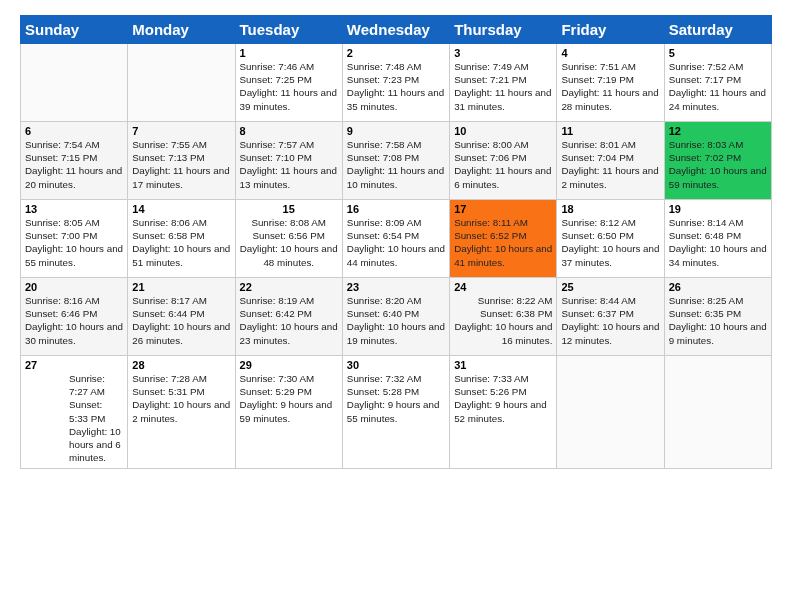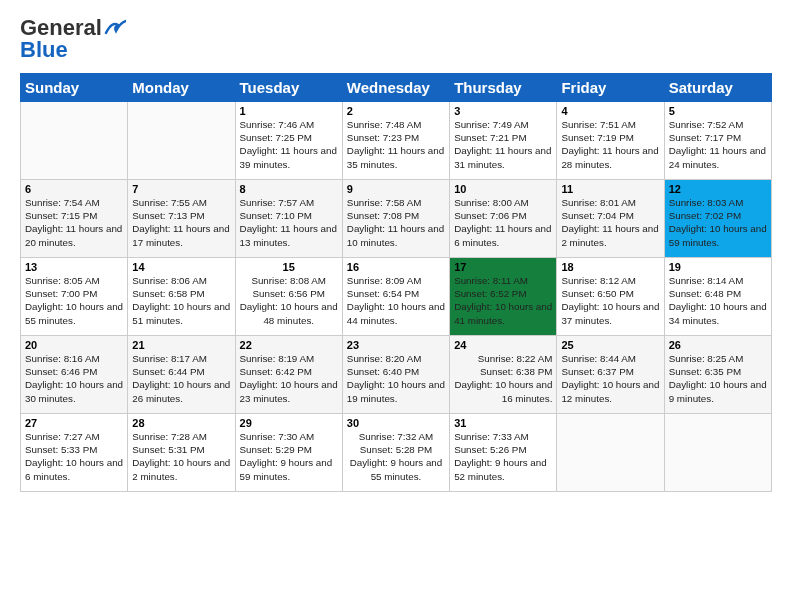"General" div.header { html: <div> <div> <div> <span>General</span> <svg> <path></path> </svg> </div> <span>Blue</span> </div> <div> <div></div> <div></div> </div> </div> -> none }
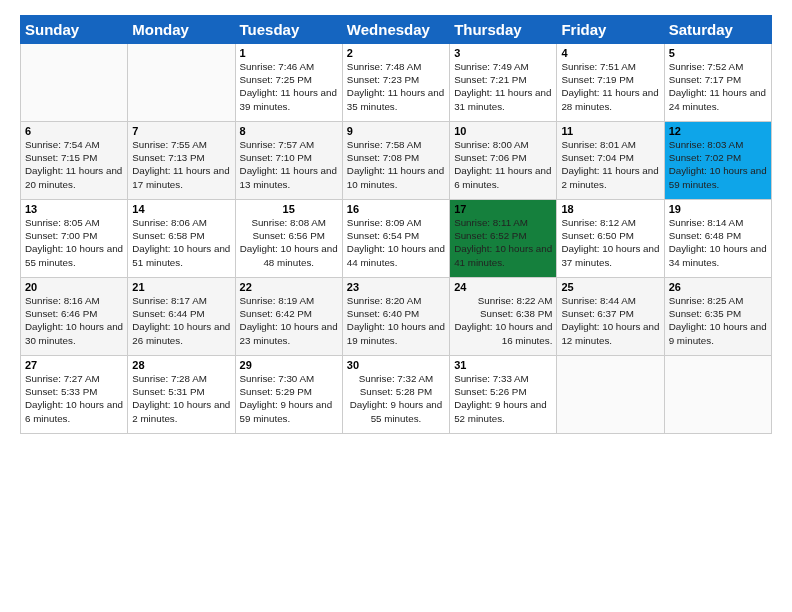"12" td { background: #0ea5e9 -> #22c55e }
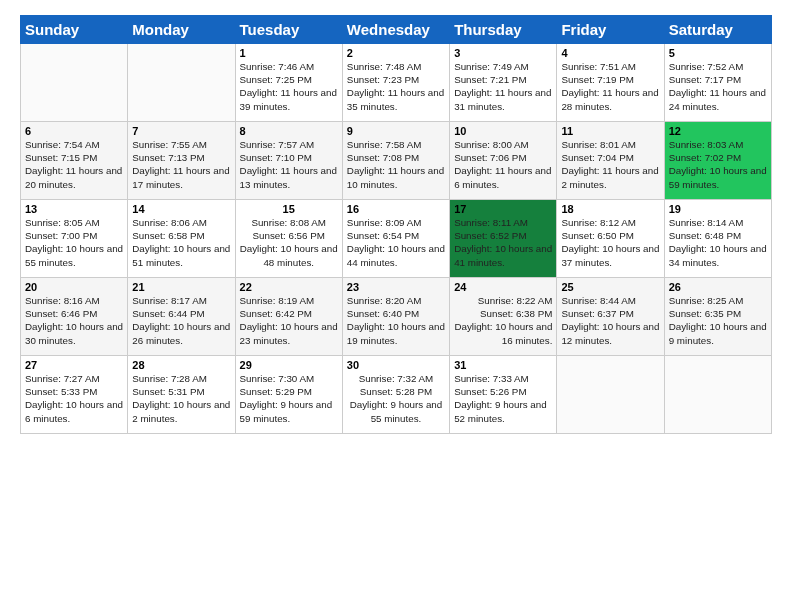"17" td { background: #15803d -> #f97316 }
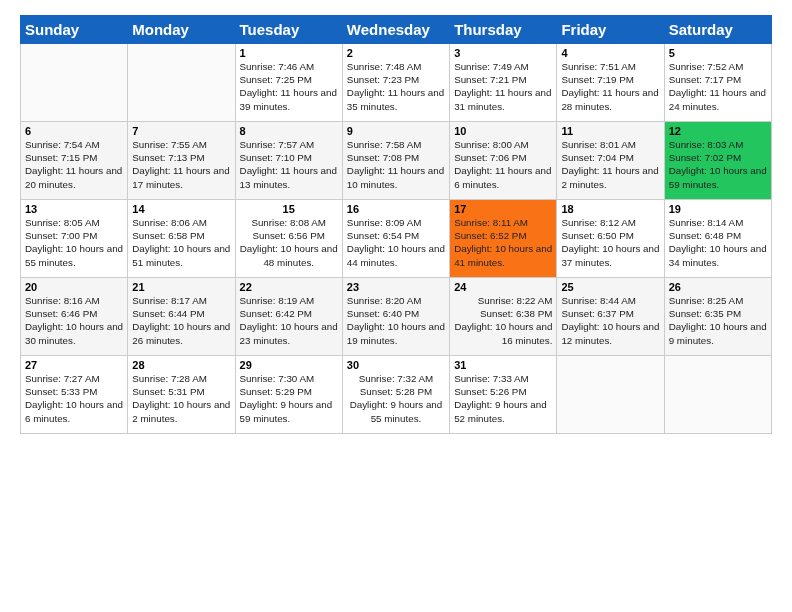"Sunrise: 7:27 AM" div.day-info { margin-left: none -> 44px }
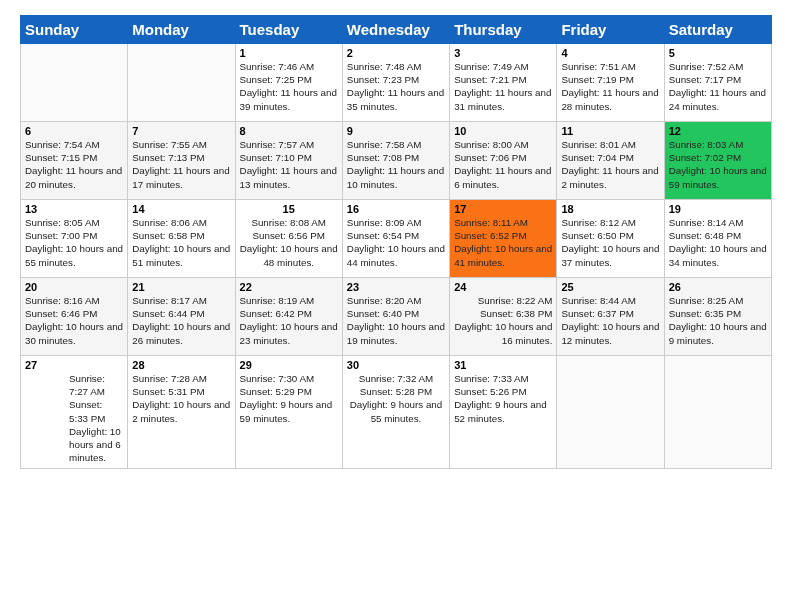"Sunrise: 7:32 AM" div.day-info { text-align: center -> none }
